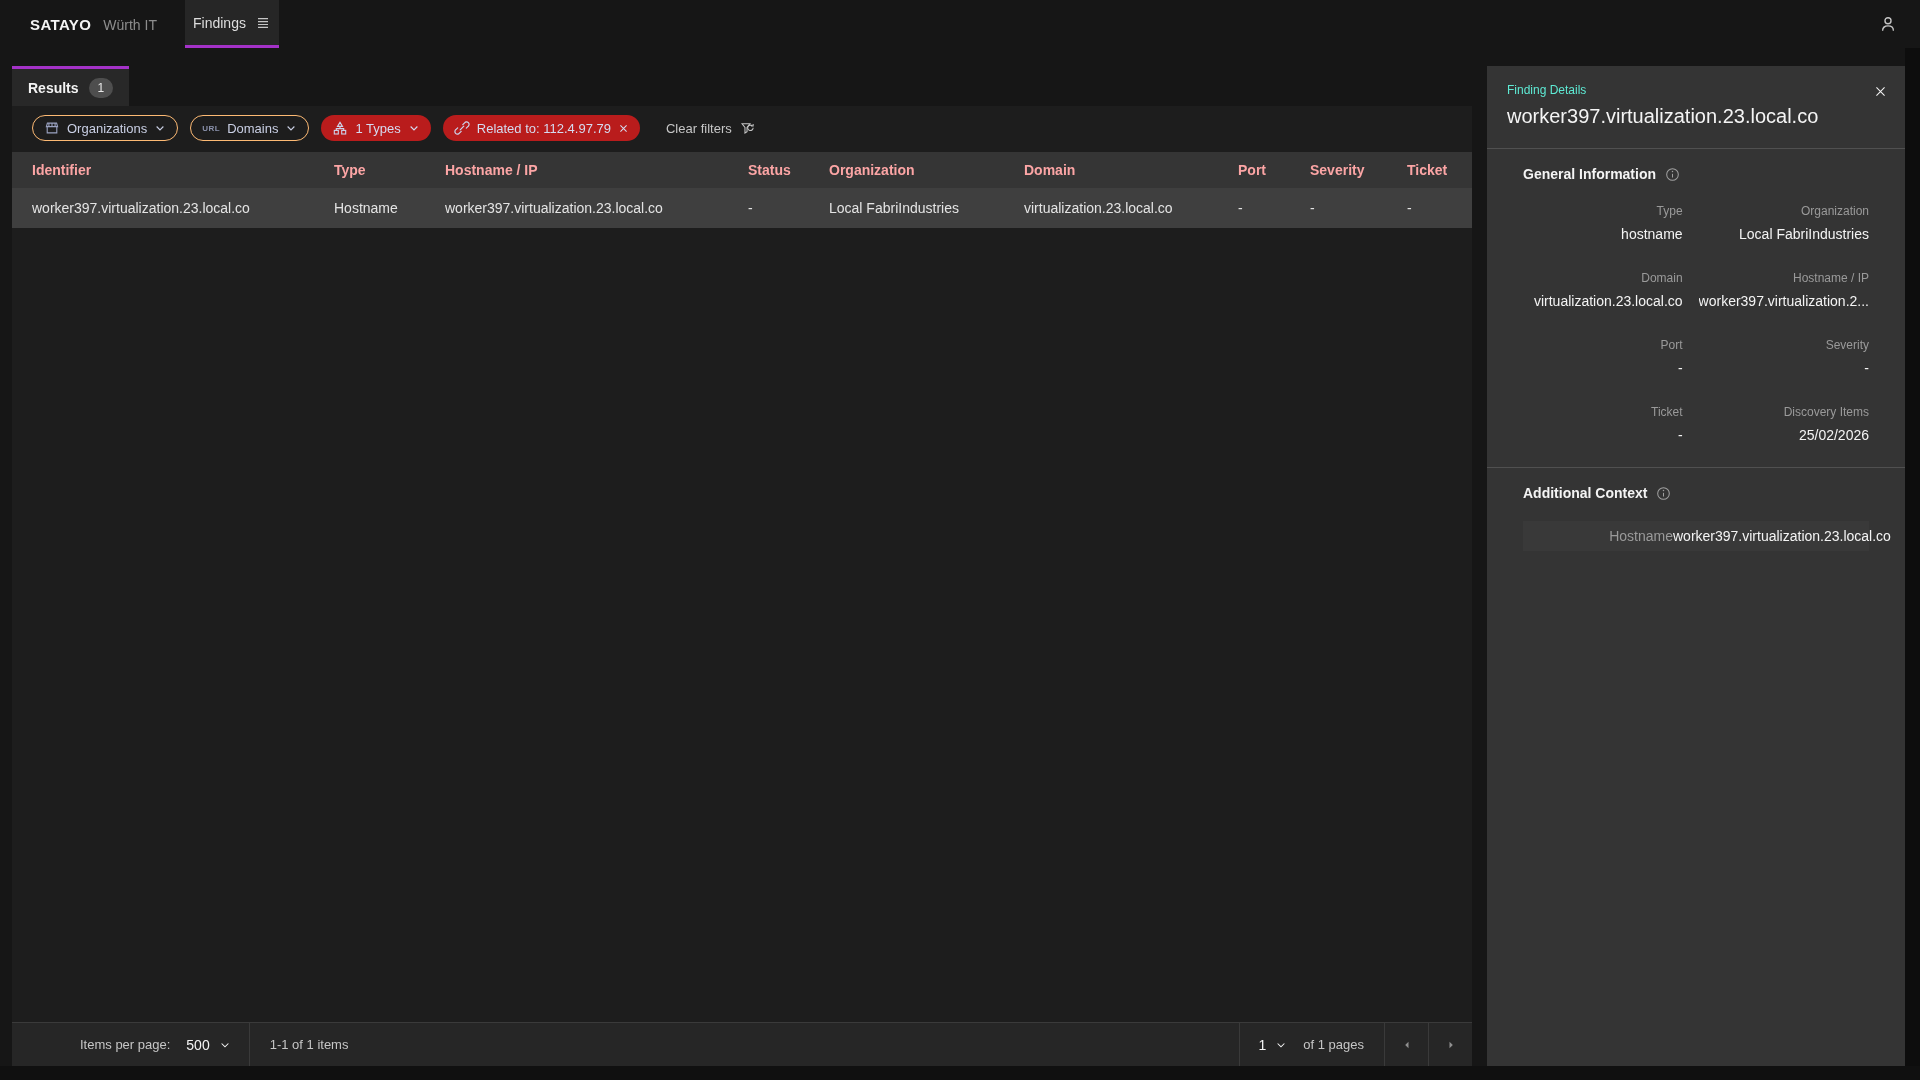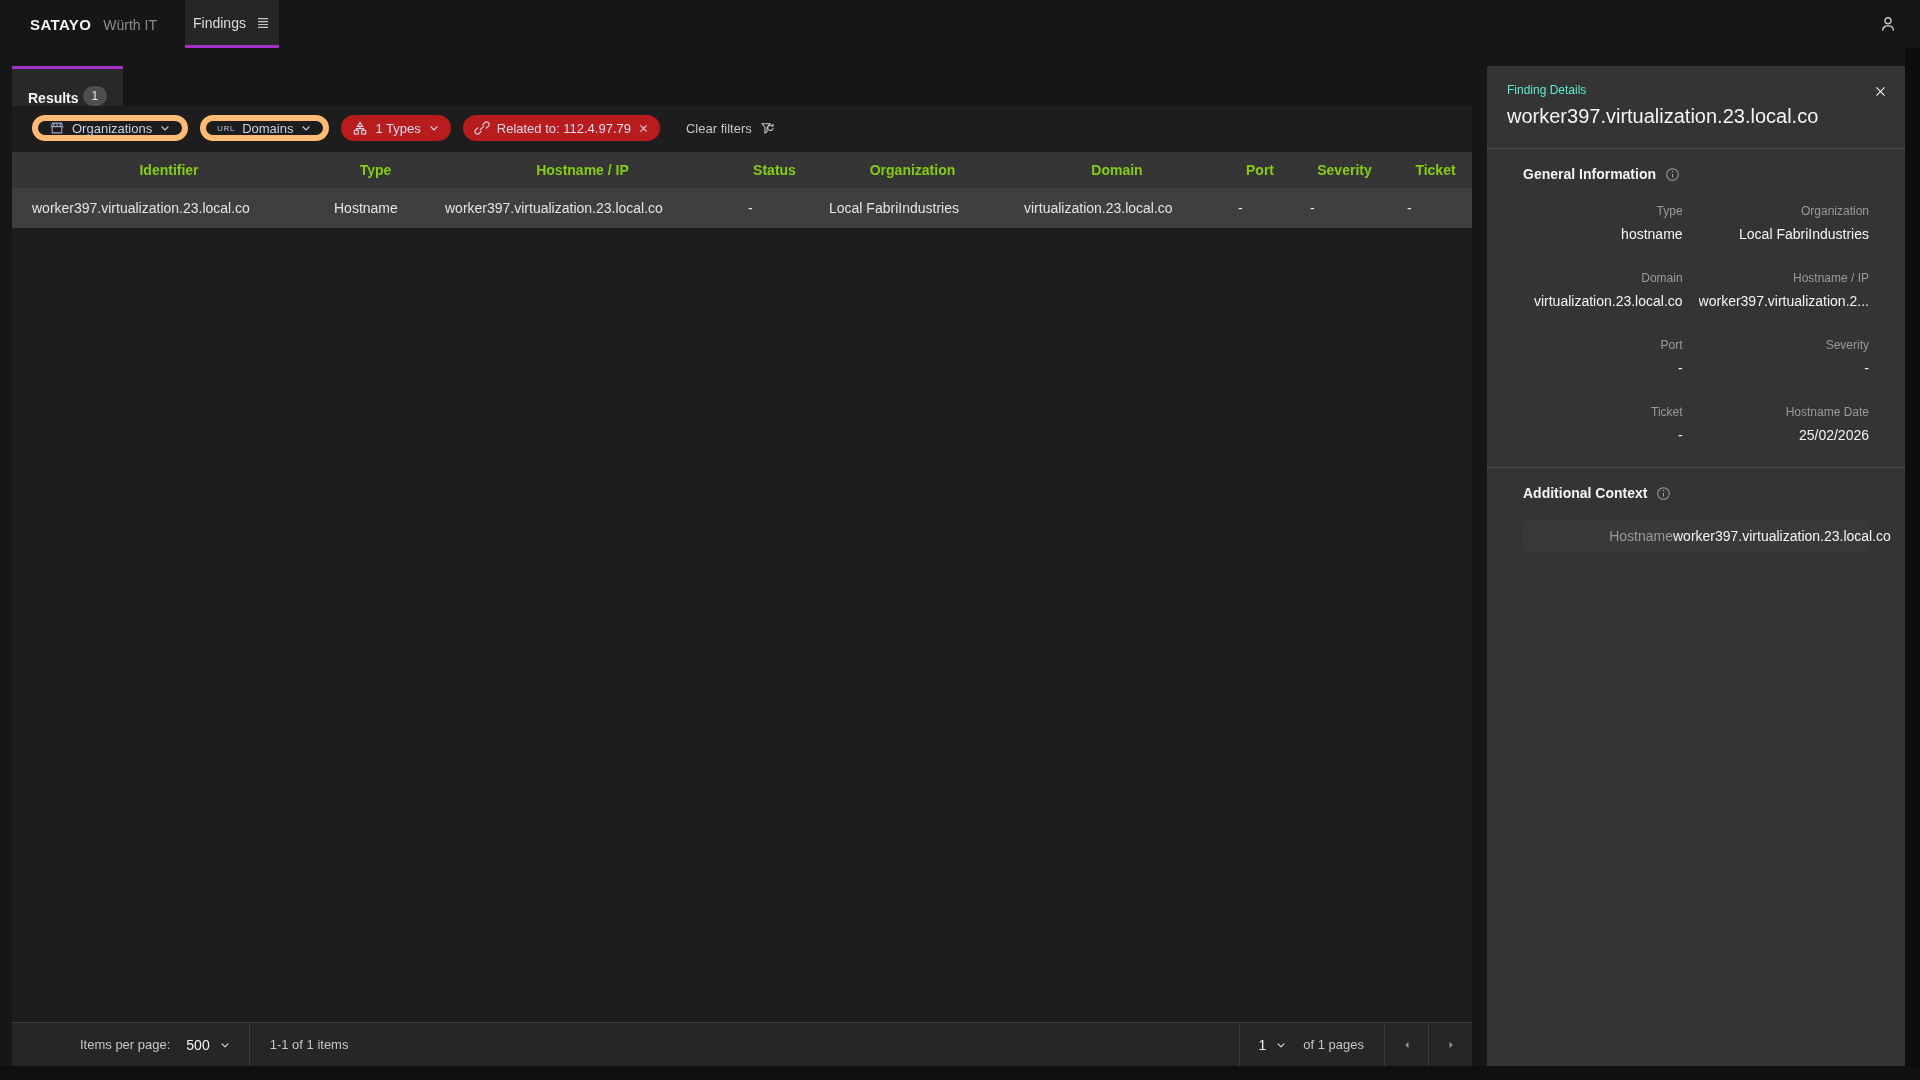"Results" .results-tab { align-items: flex-end -> center; gap: 4px -> 10px }
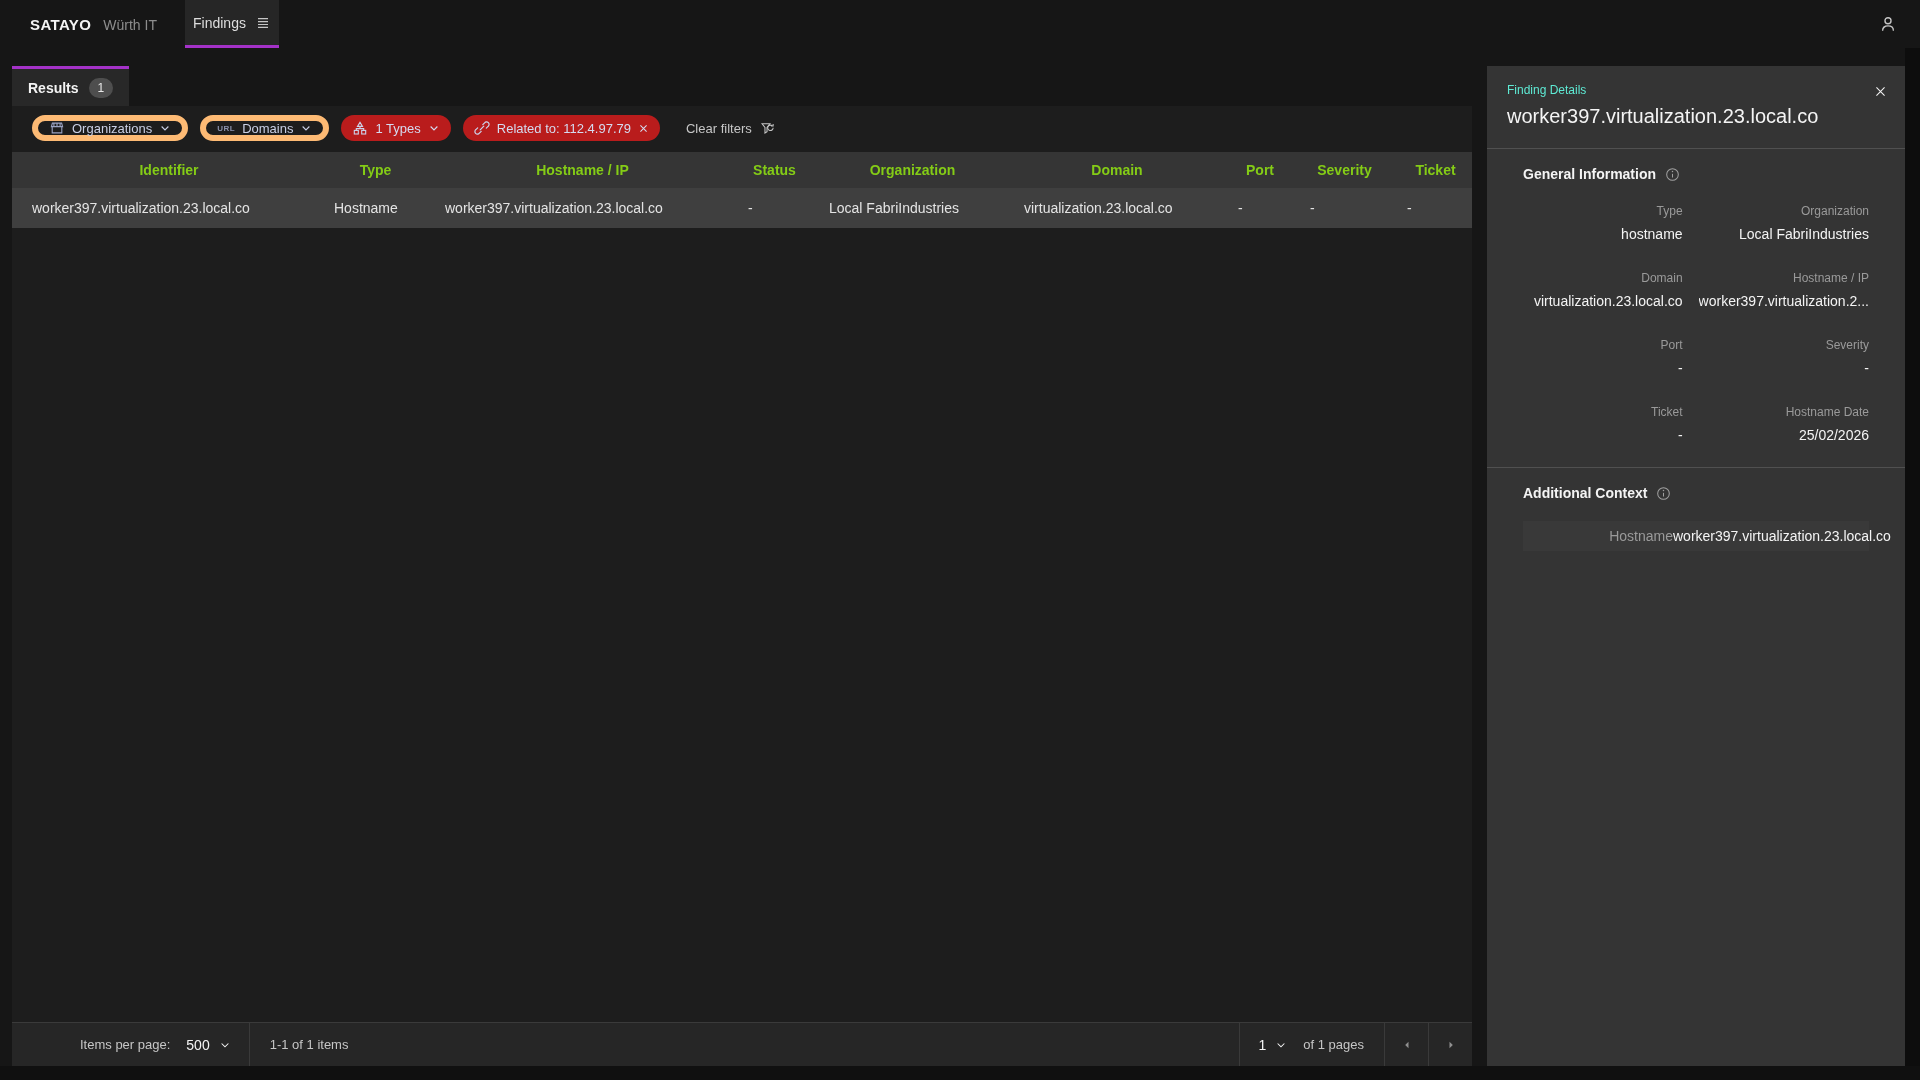"Organizations" .chip.outline { border: 6px solid #fdba74 -> 1px solid #fdba74 }
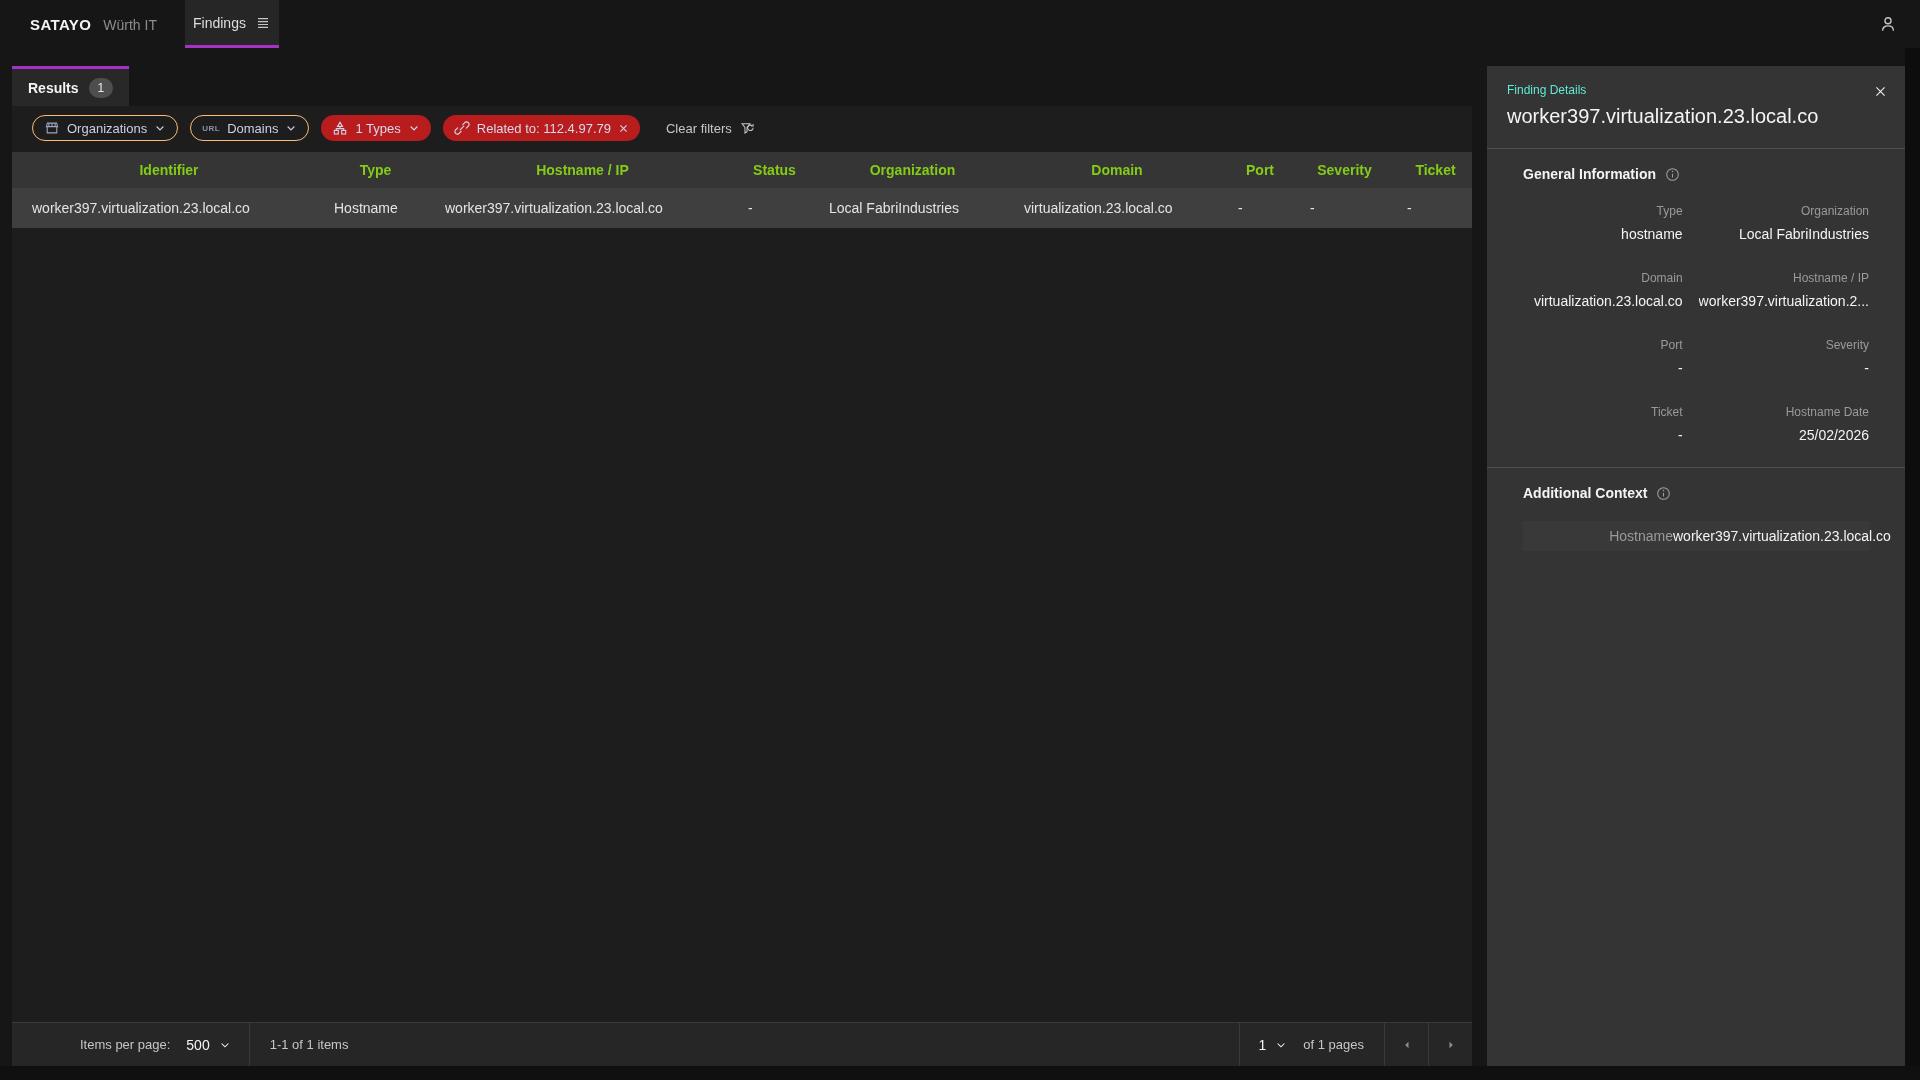"Identifier" th { color: #84cc16 -> #fca5a5; text-align: center -> left }
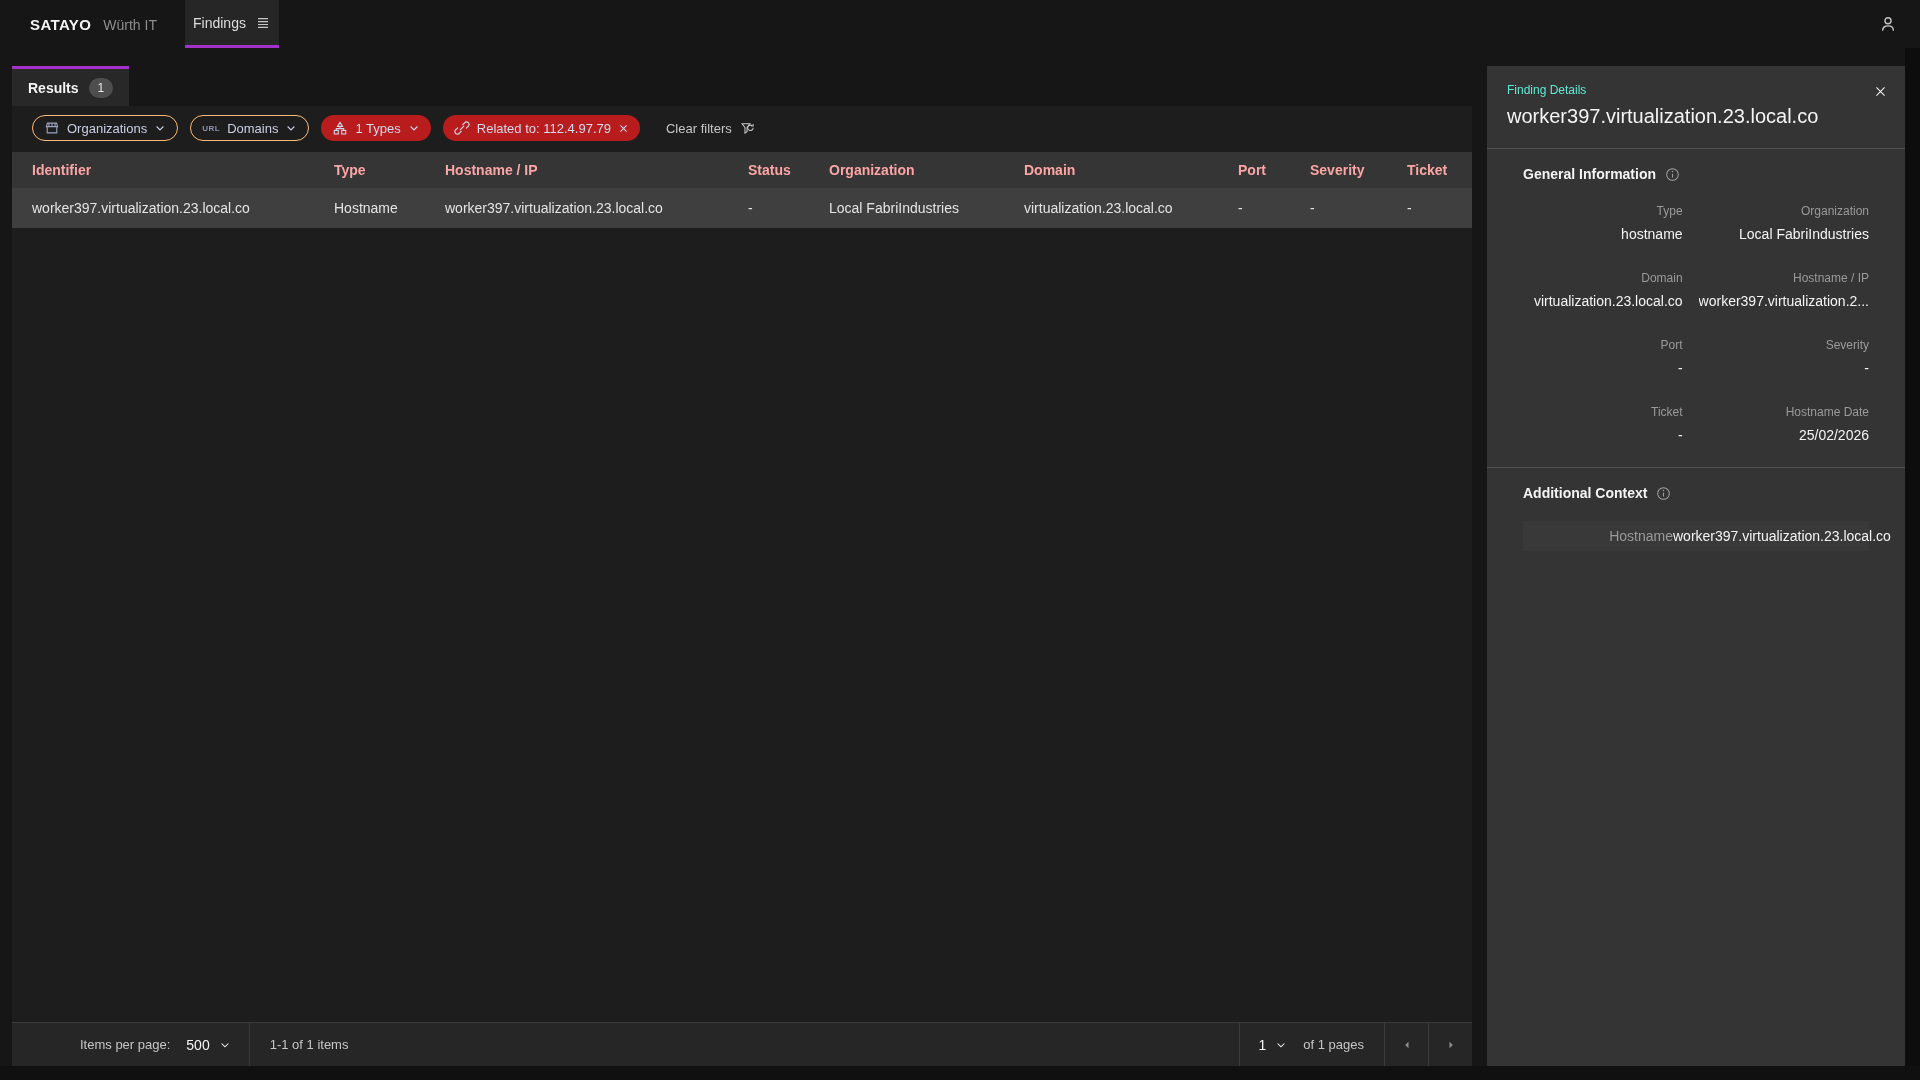"Hostname Date" div.f-label { text: Hostname Date -> Discovery Items }
